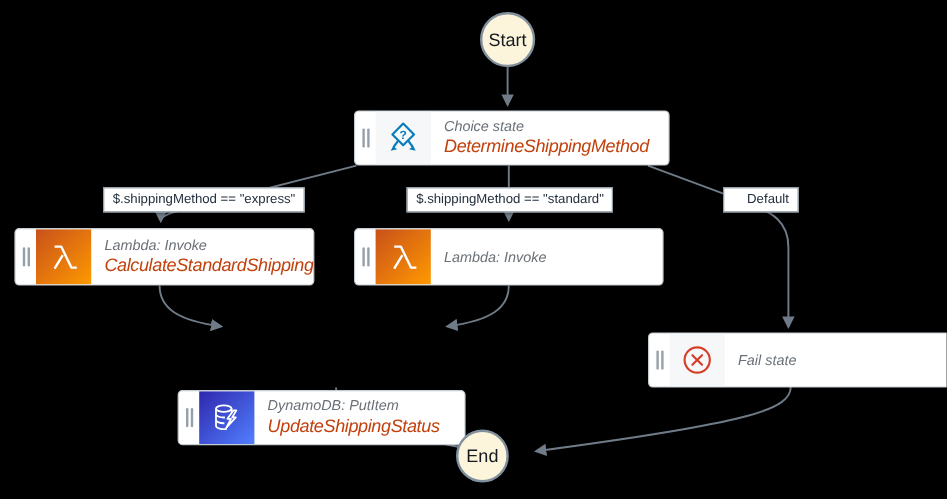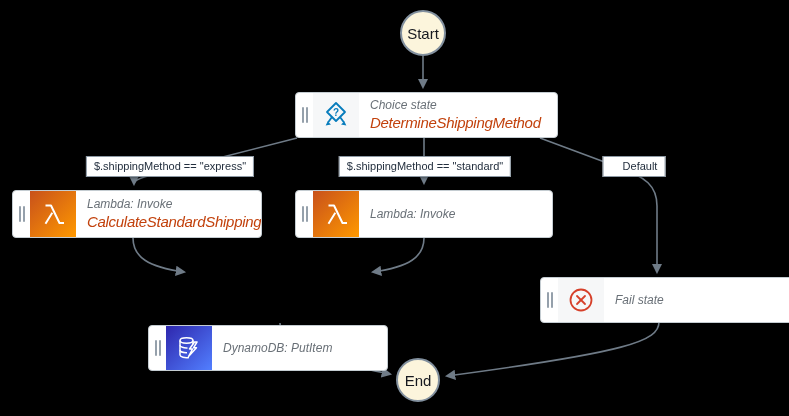"UpdateShippingStatus" div.name { html: none -> <div>UpdateShippingStatus</div> }
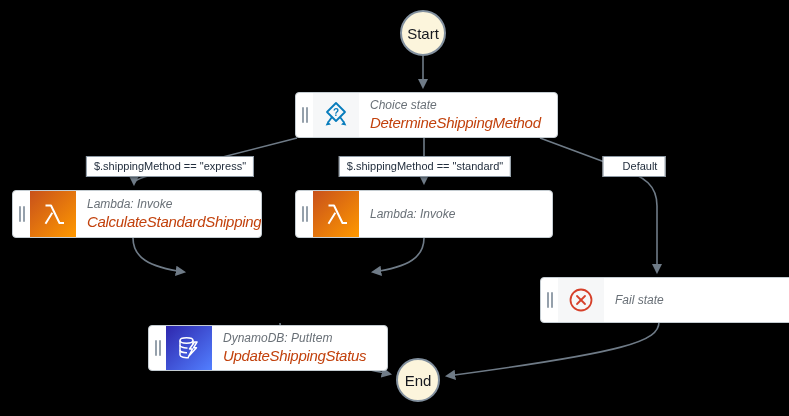"End" div.node-circle { left: 396px -> 380px }
